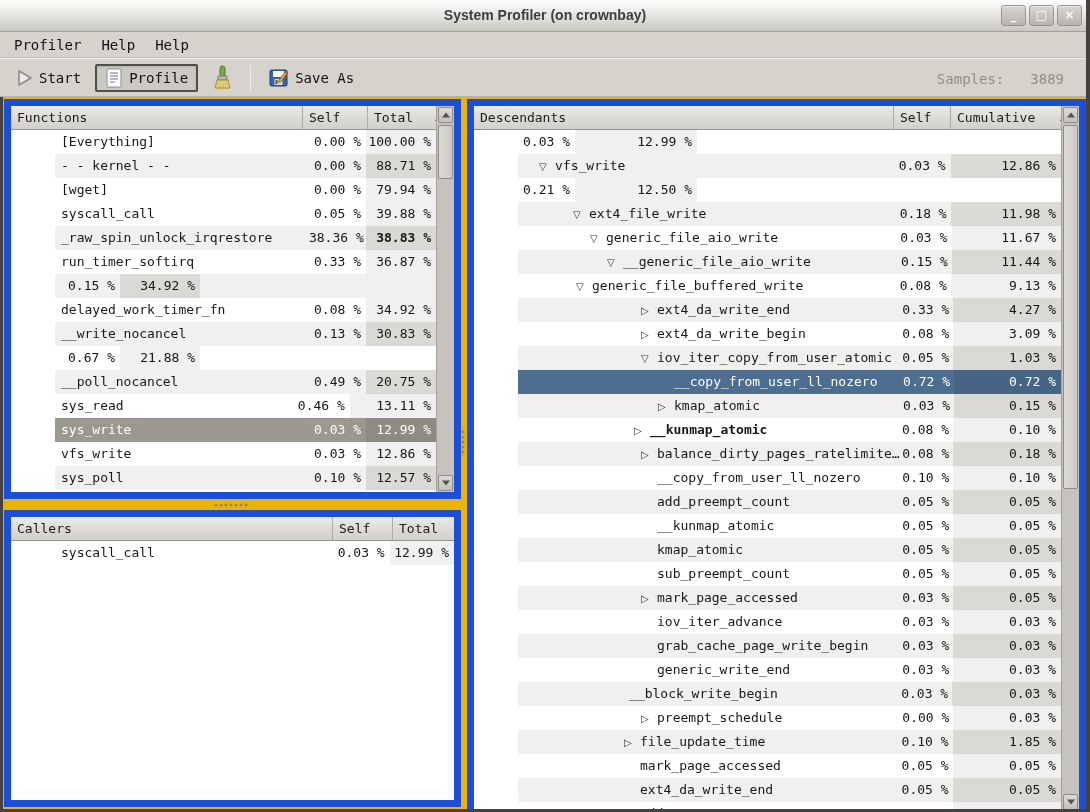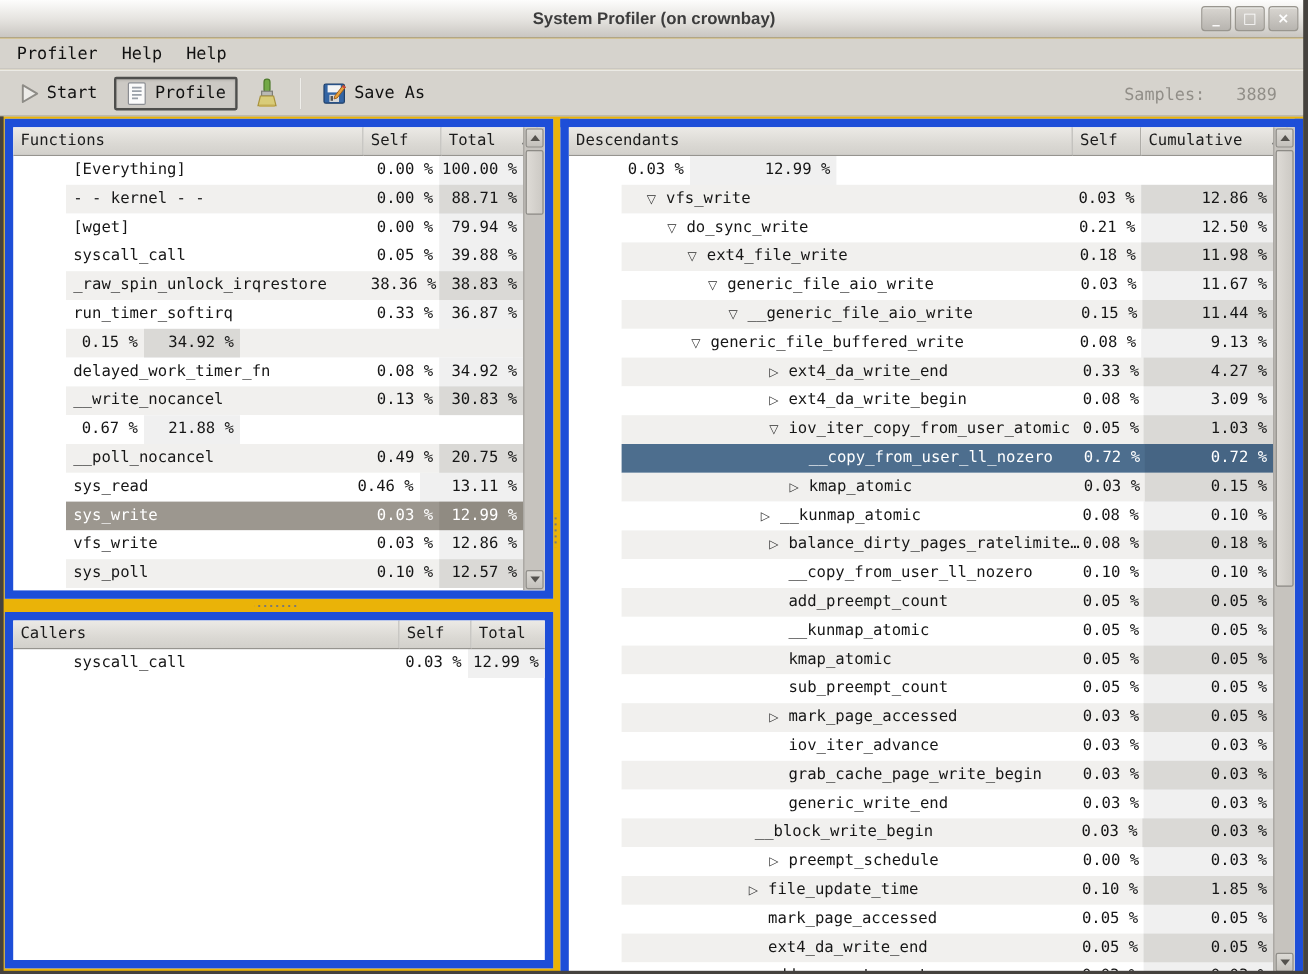"▽ do_sync_write" div.cell { html: <div><span>▽</span><span>do_sync_write</span></div> -> none }
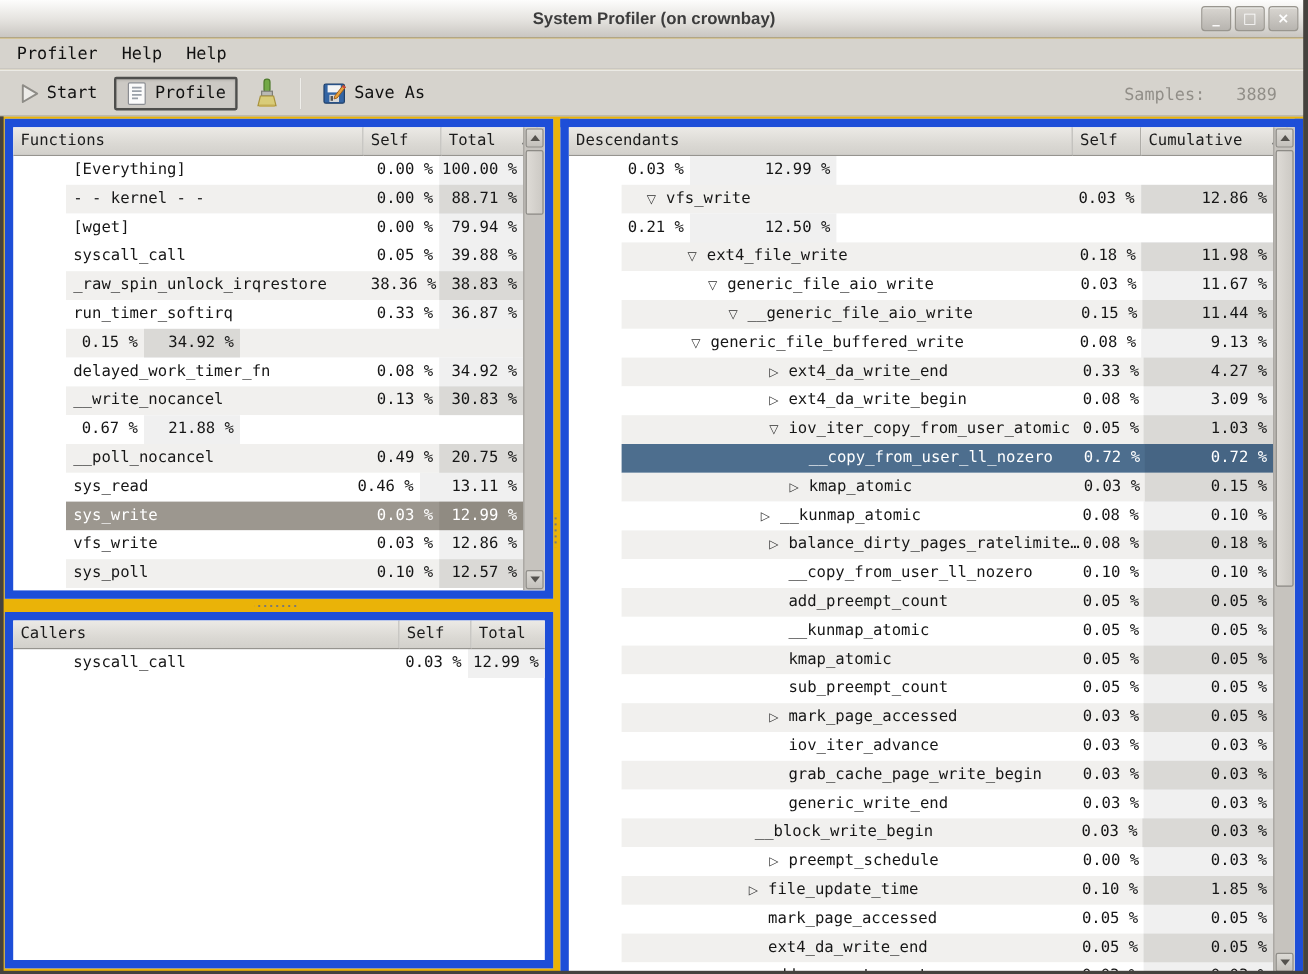"38.83 %" div.cell { font-weight: none -> bold }
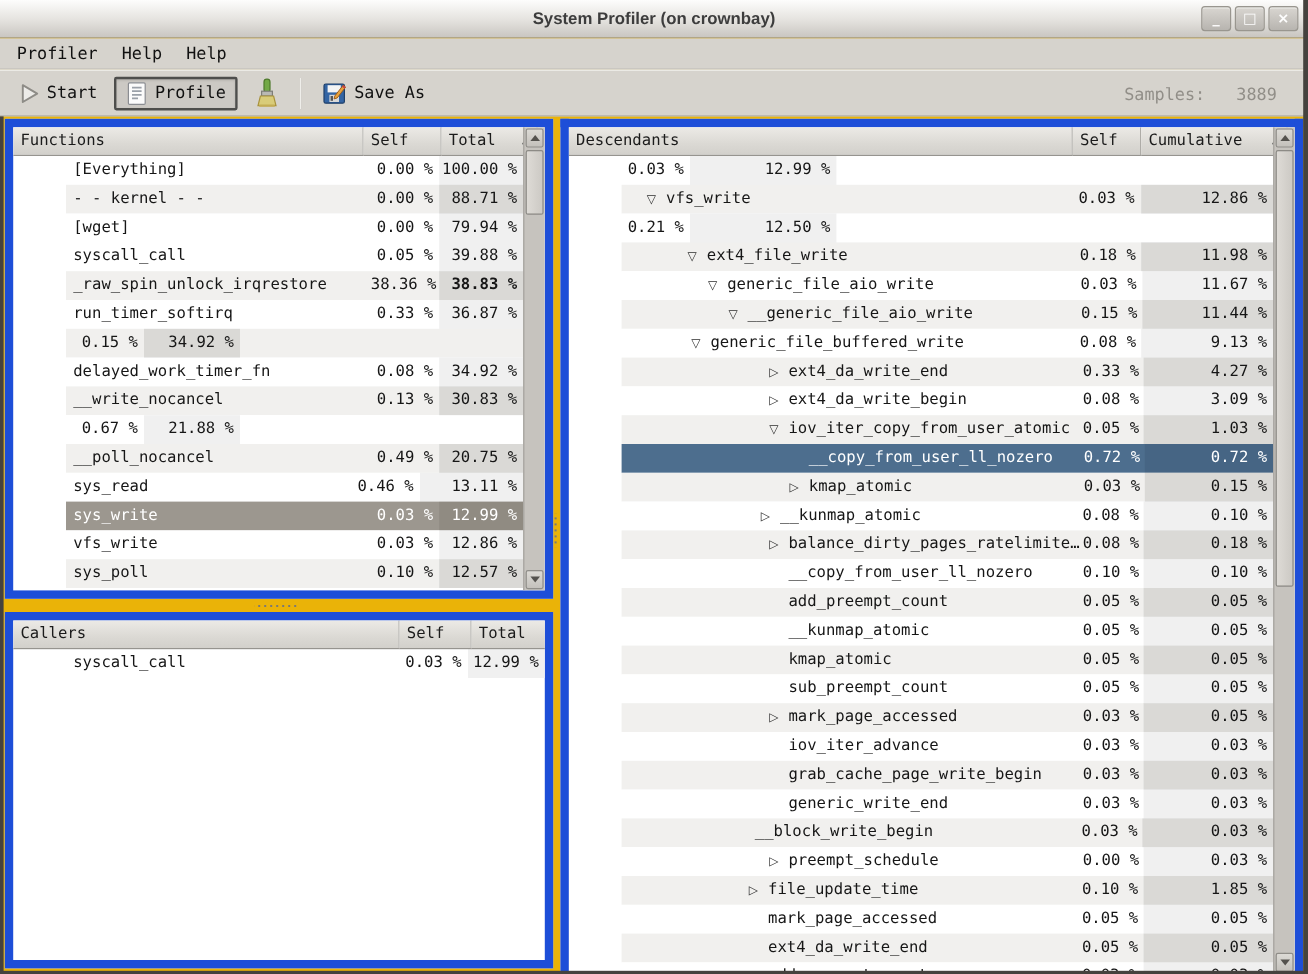"▷ __kunmap_atomic" div.cell { font-weight: none -> bold }
